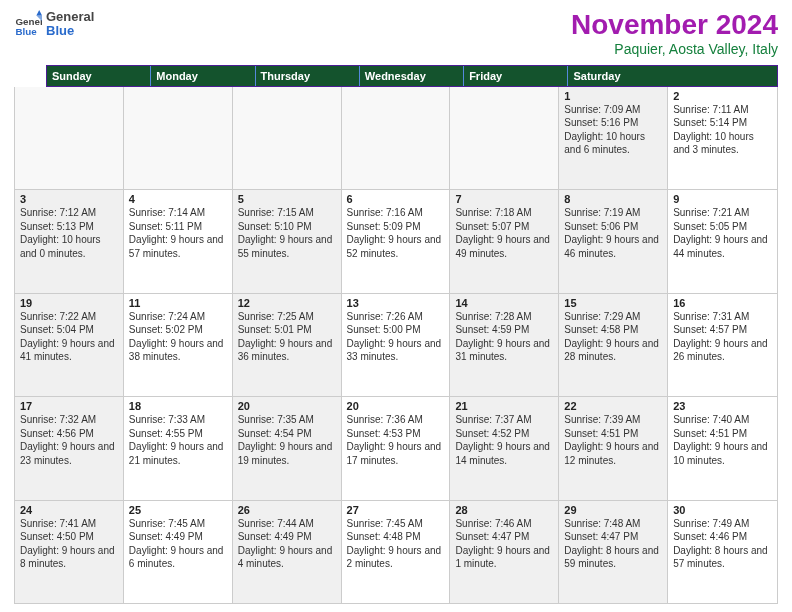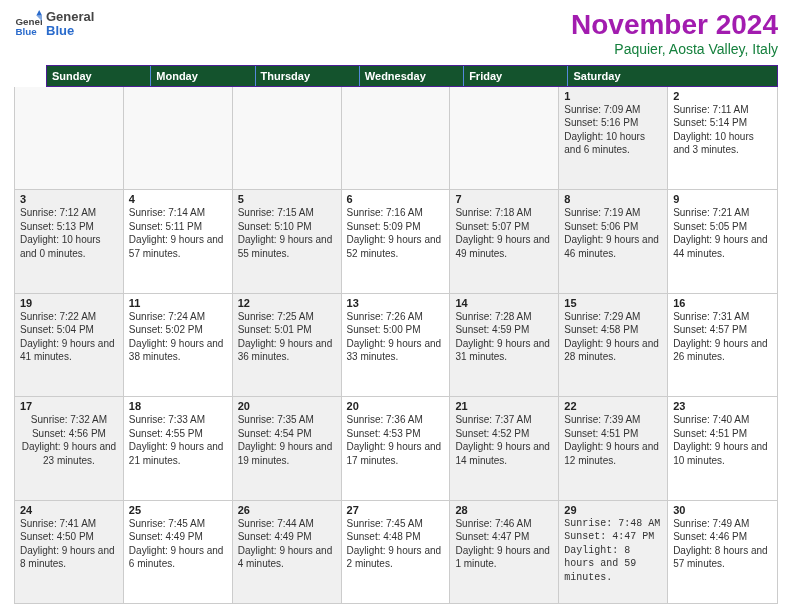"Sunrise: 7:32 AM" div.day-info { text-align: center -> none }
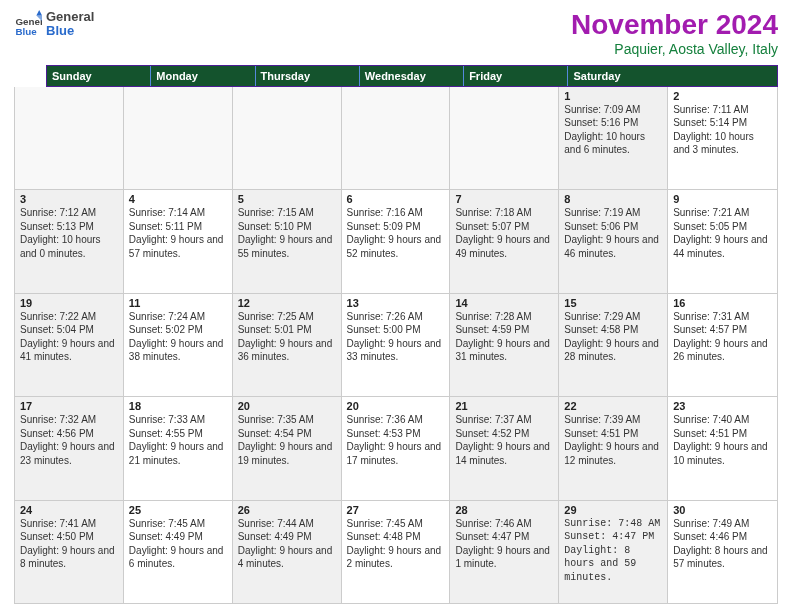"Sunrise: 7:48 AM" div.day-info { font-family: Liberation Mono, monospace -> none }
